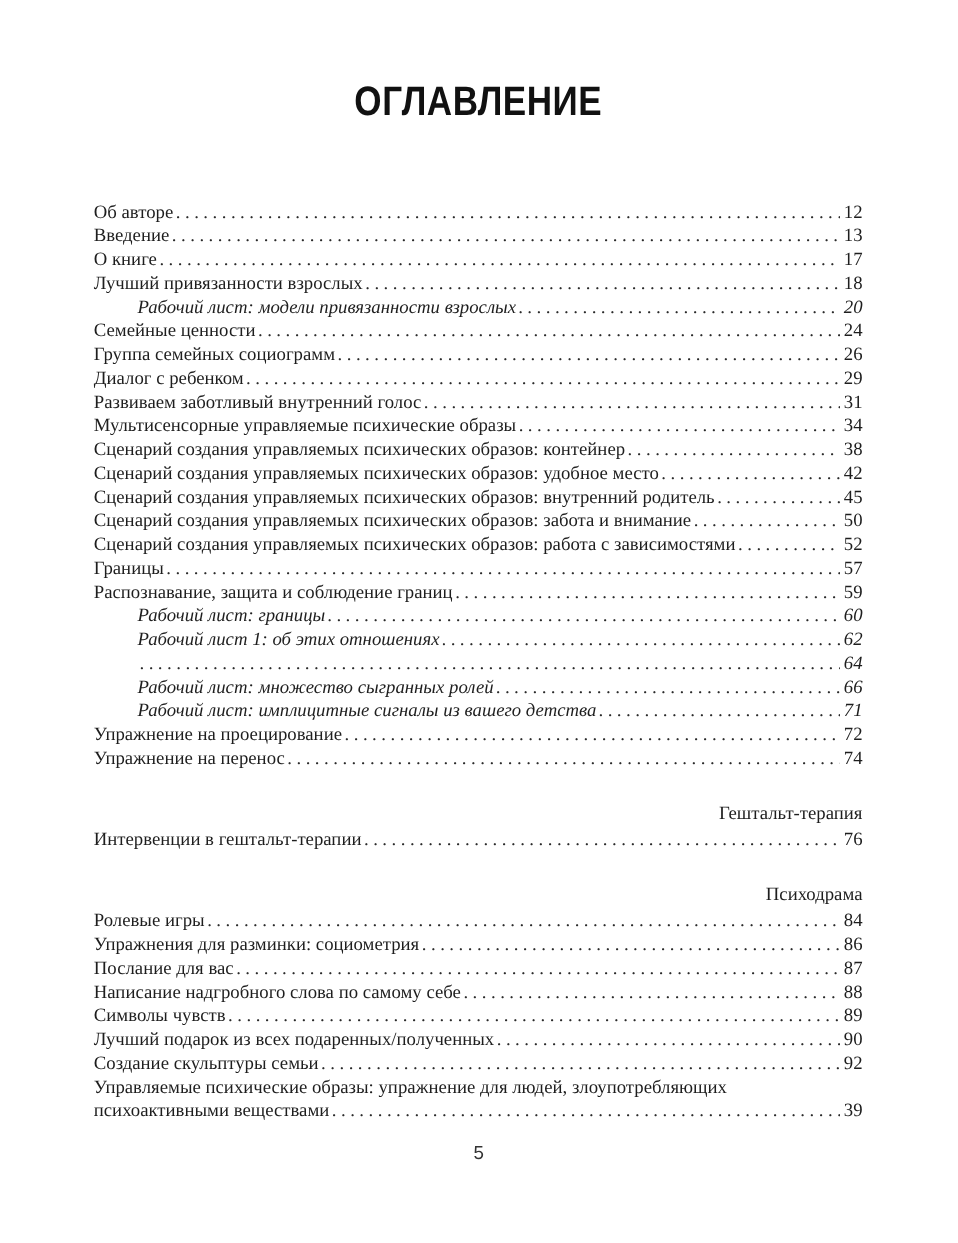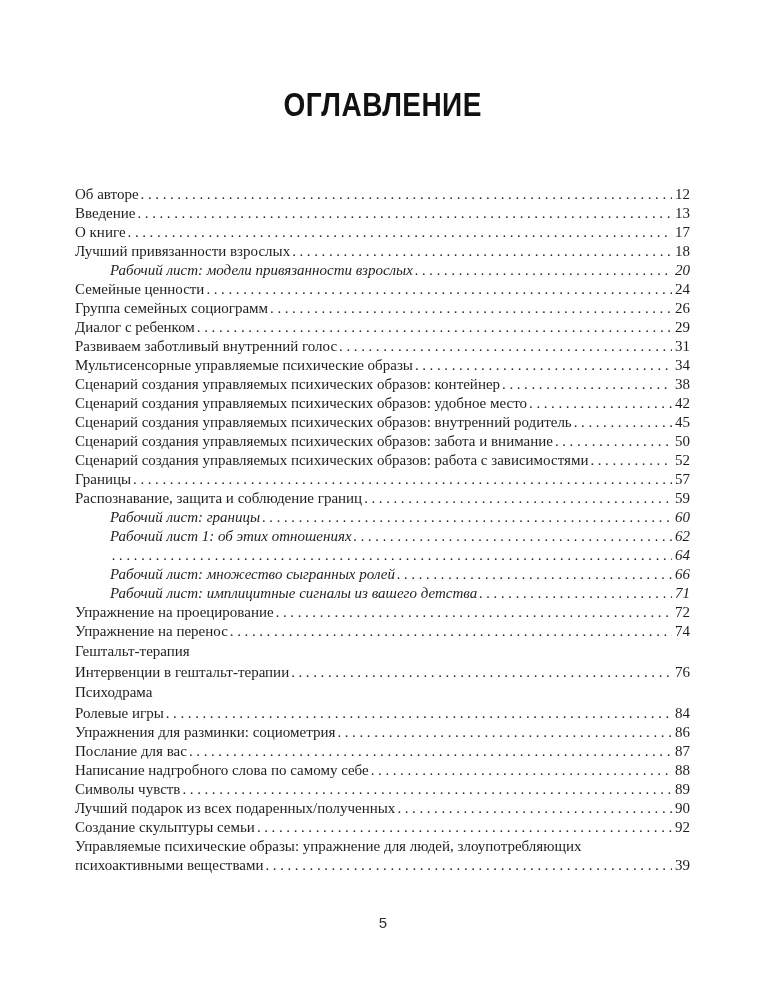"ОГЛАВЛЕНИЕ" .title-wrap { padding-top: 88px -> 64px }
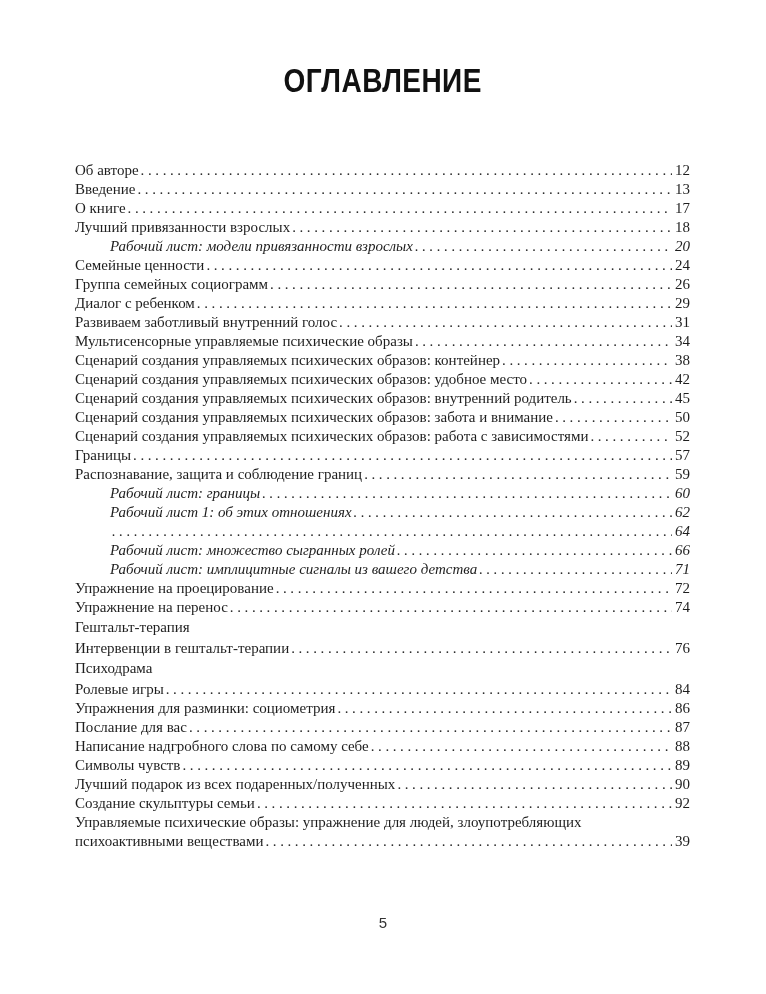"Гештальт-терапия" .section-header { margin-top: 1px -> 25px; text-align: left -> right }
